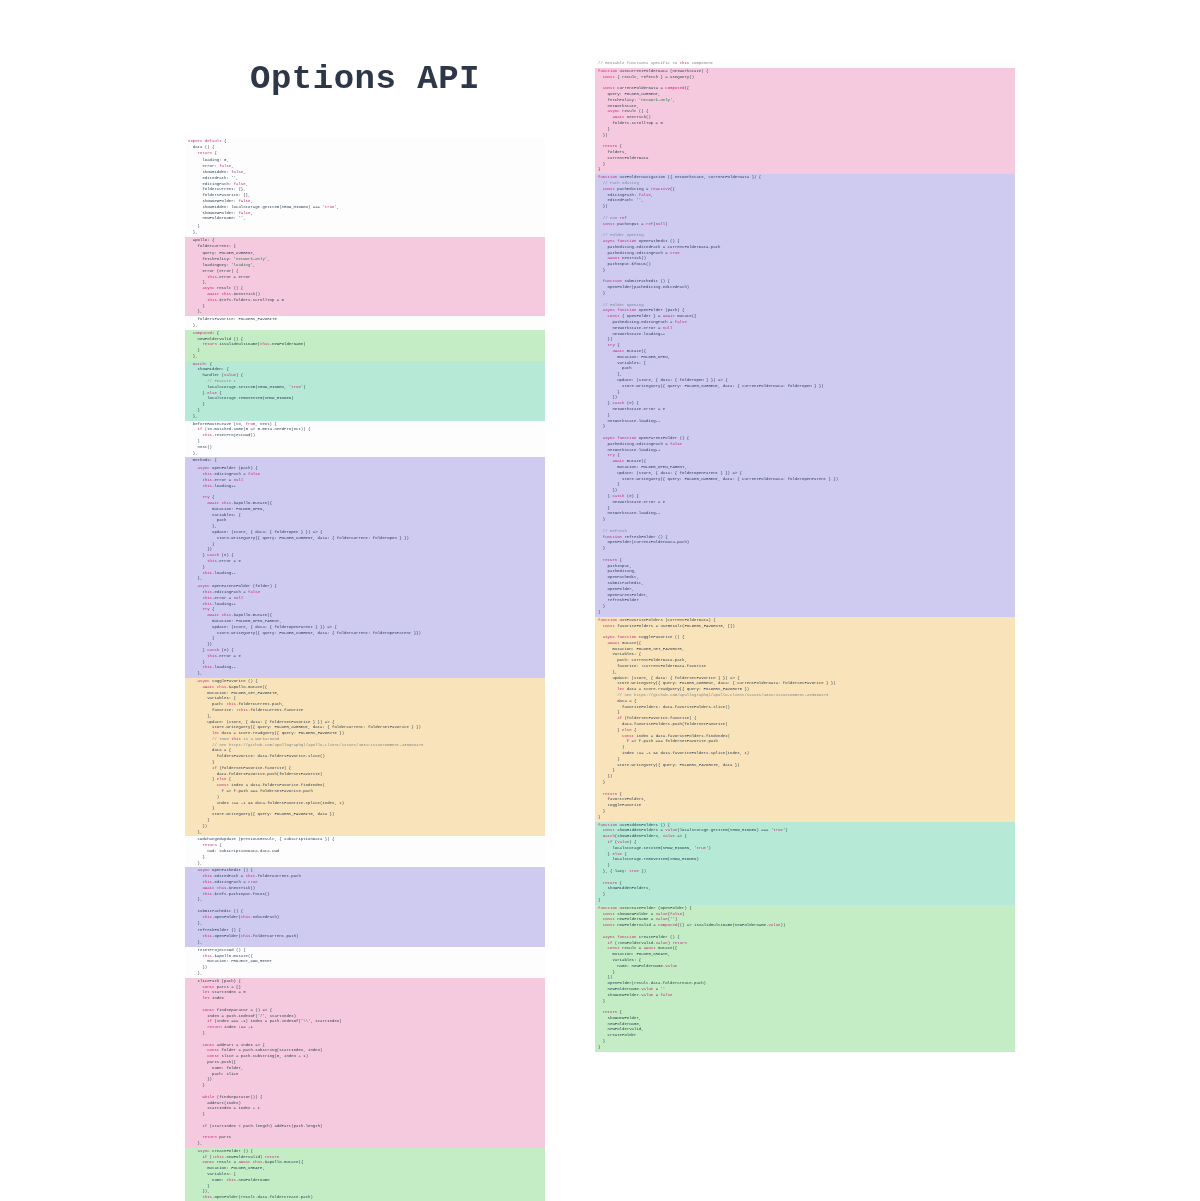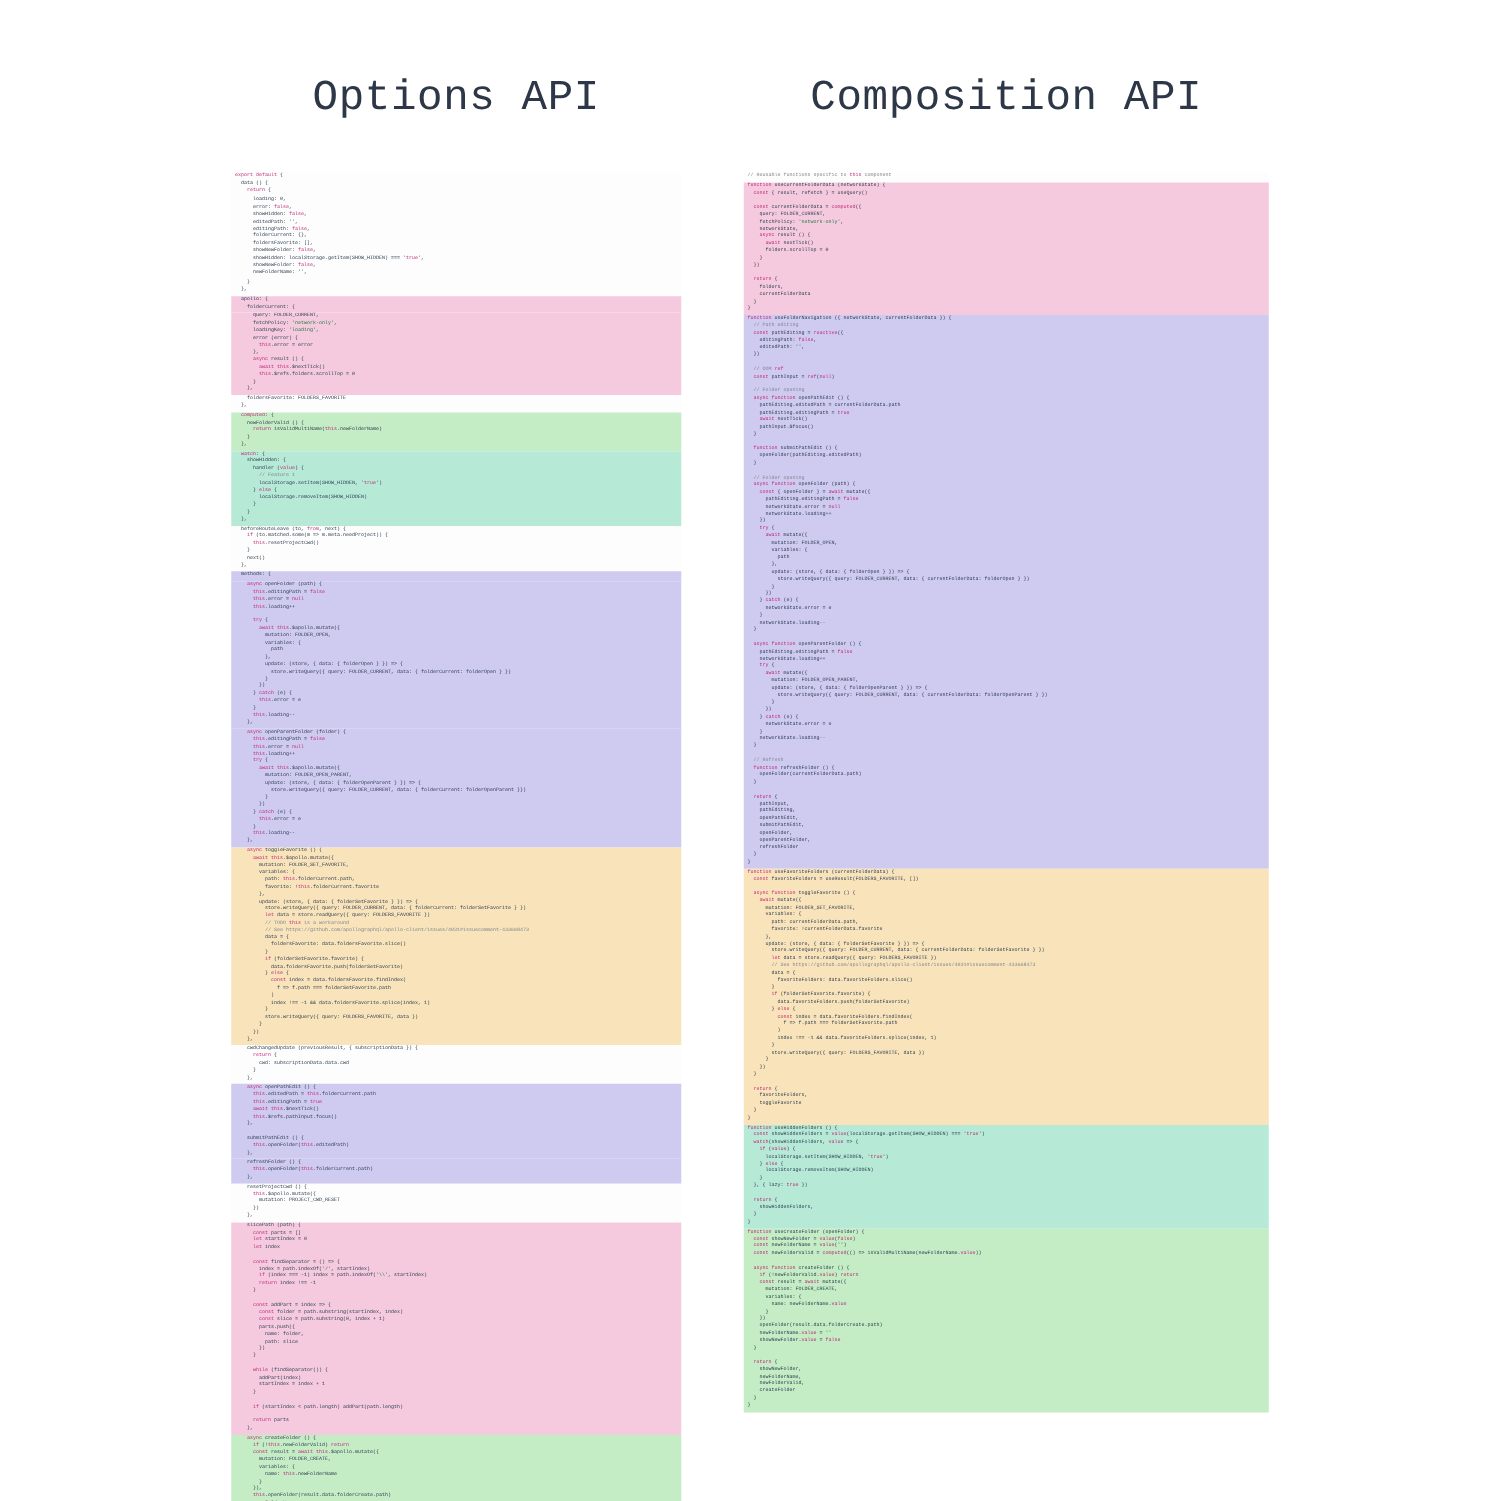"Options API" h1 { font-weight: 400 -> 700 }
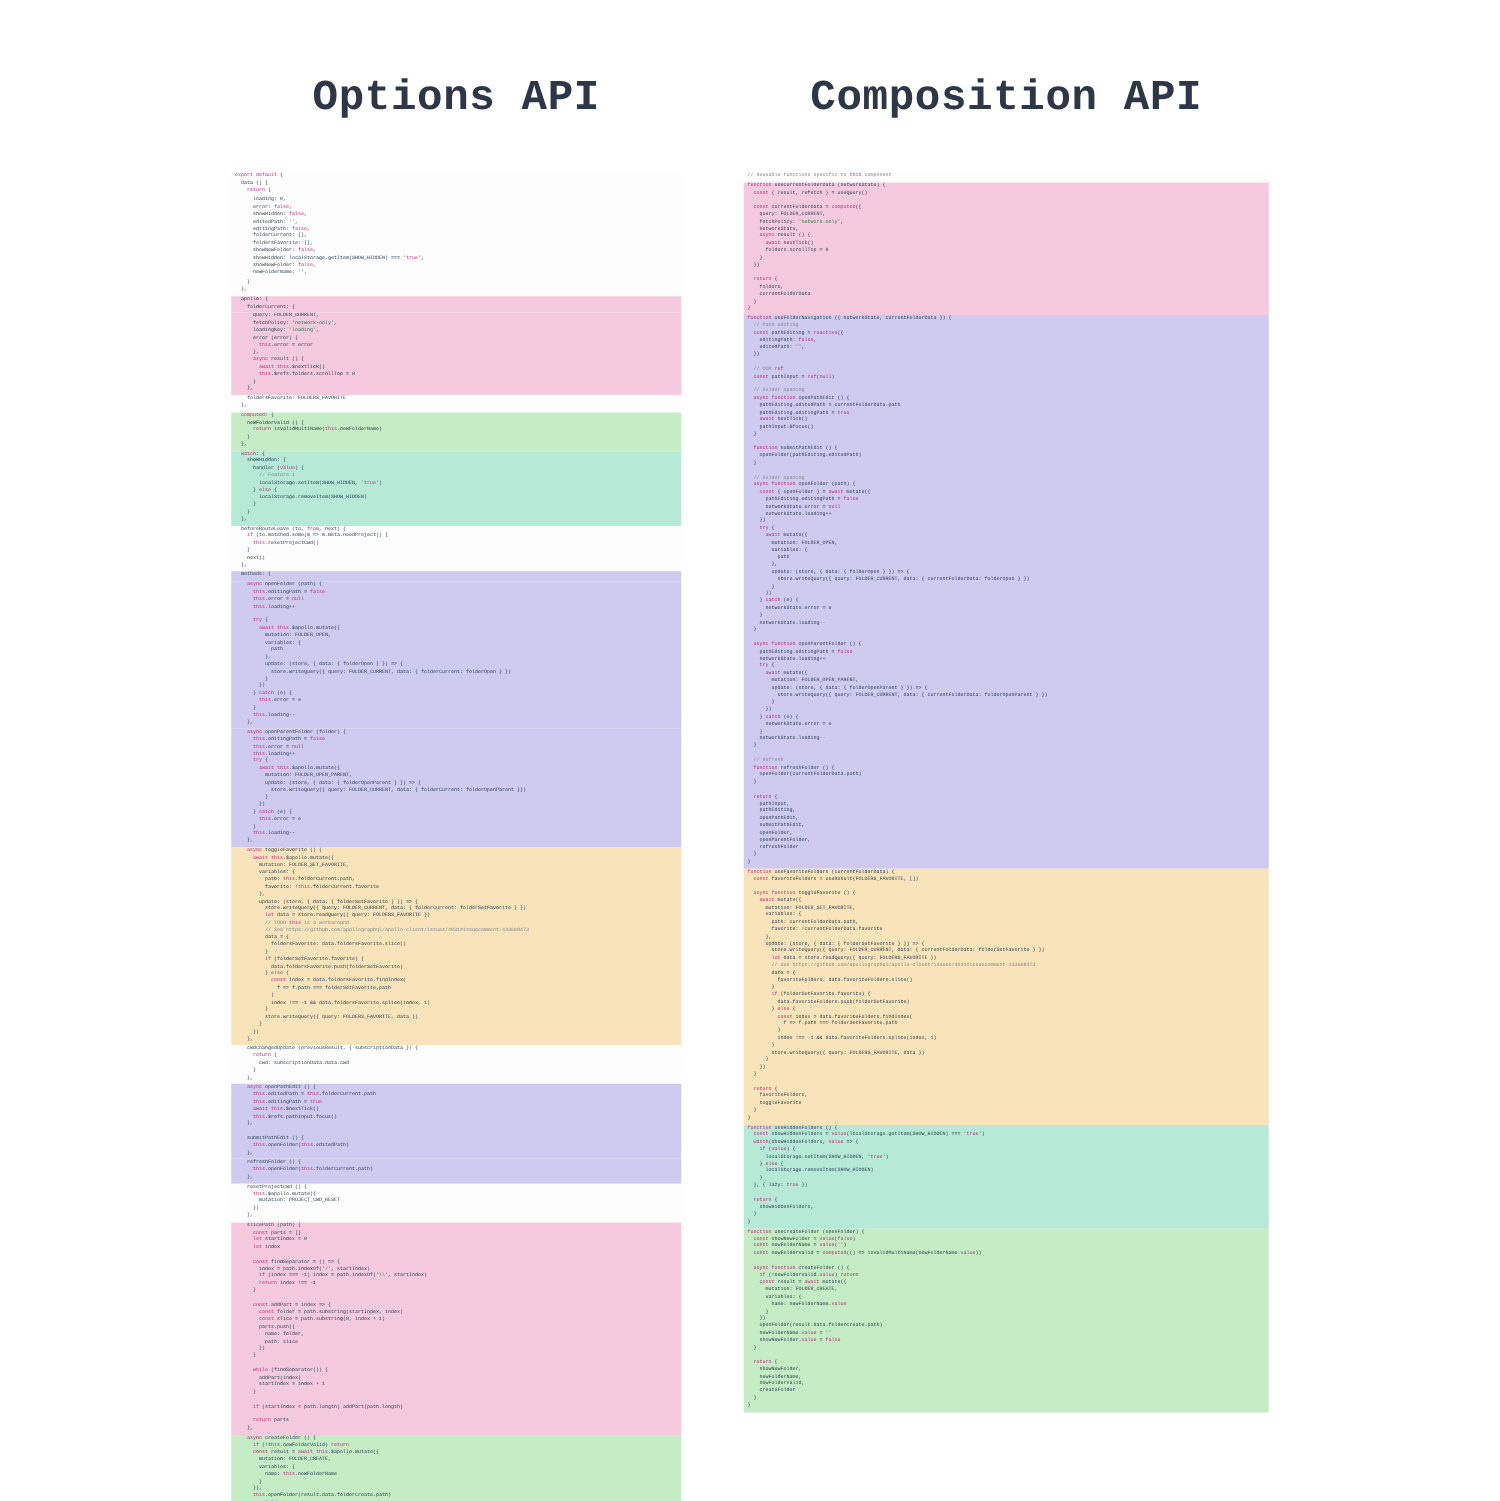"Composition API" h1 { html: <h1>Composition API</h1> -> none }
